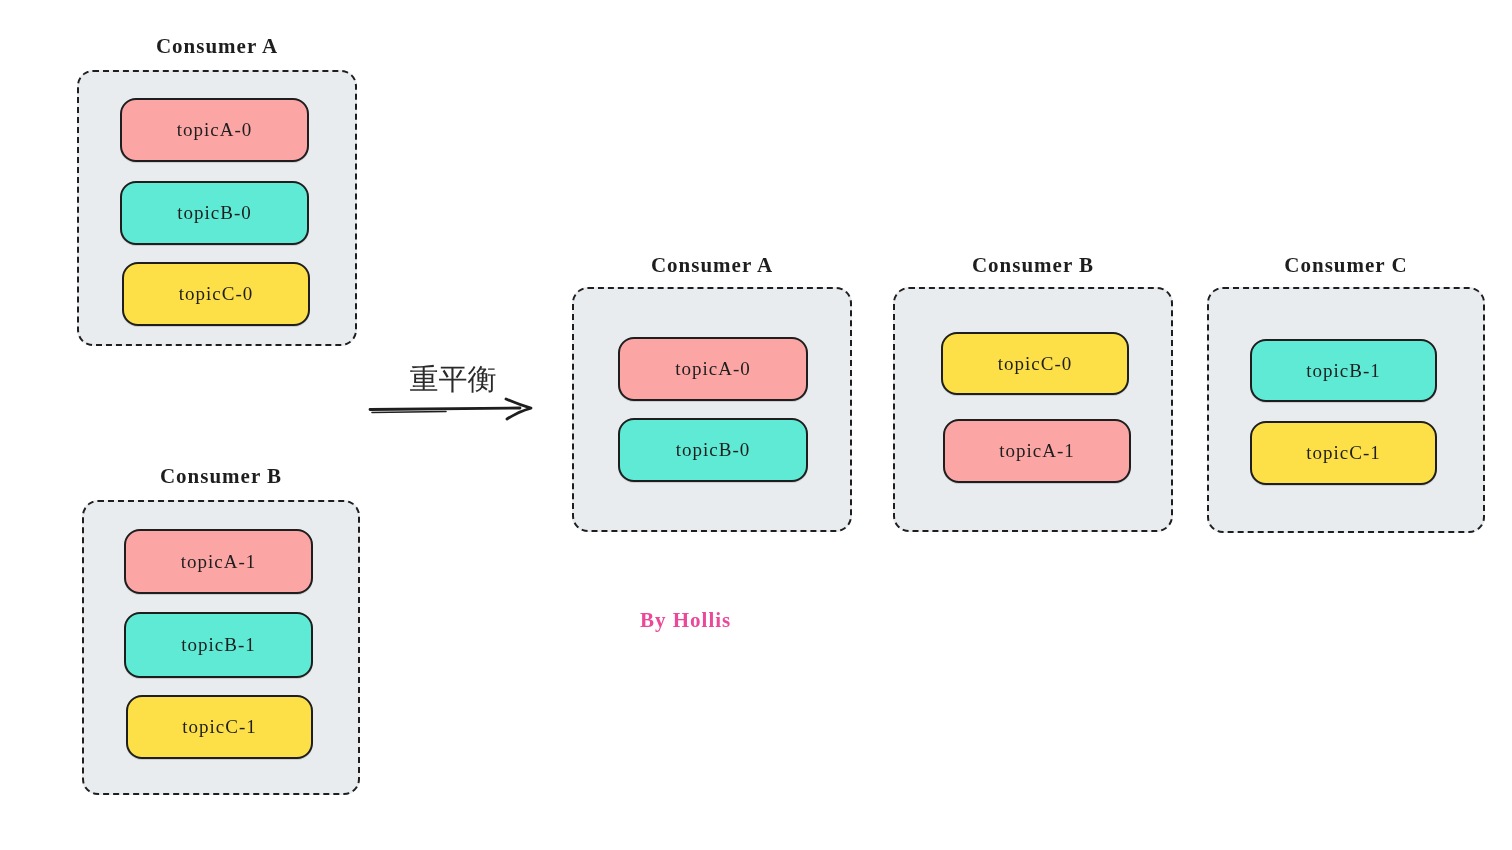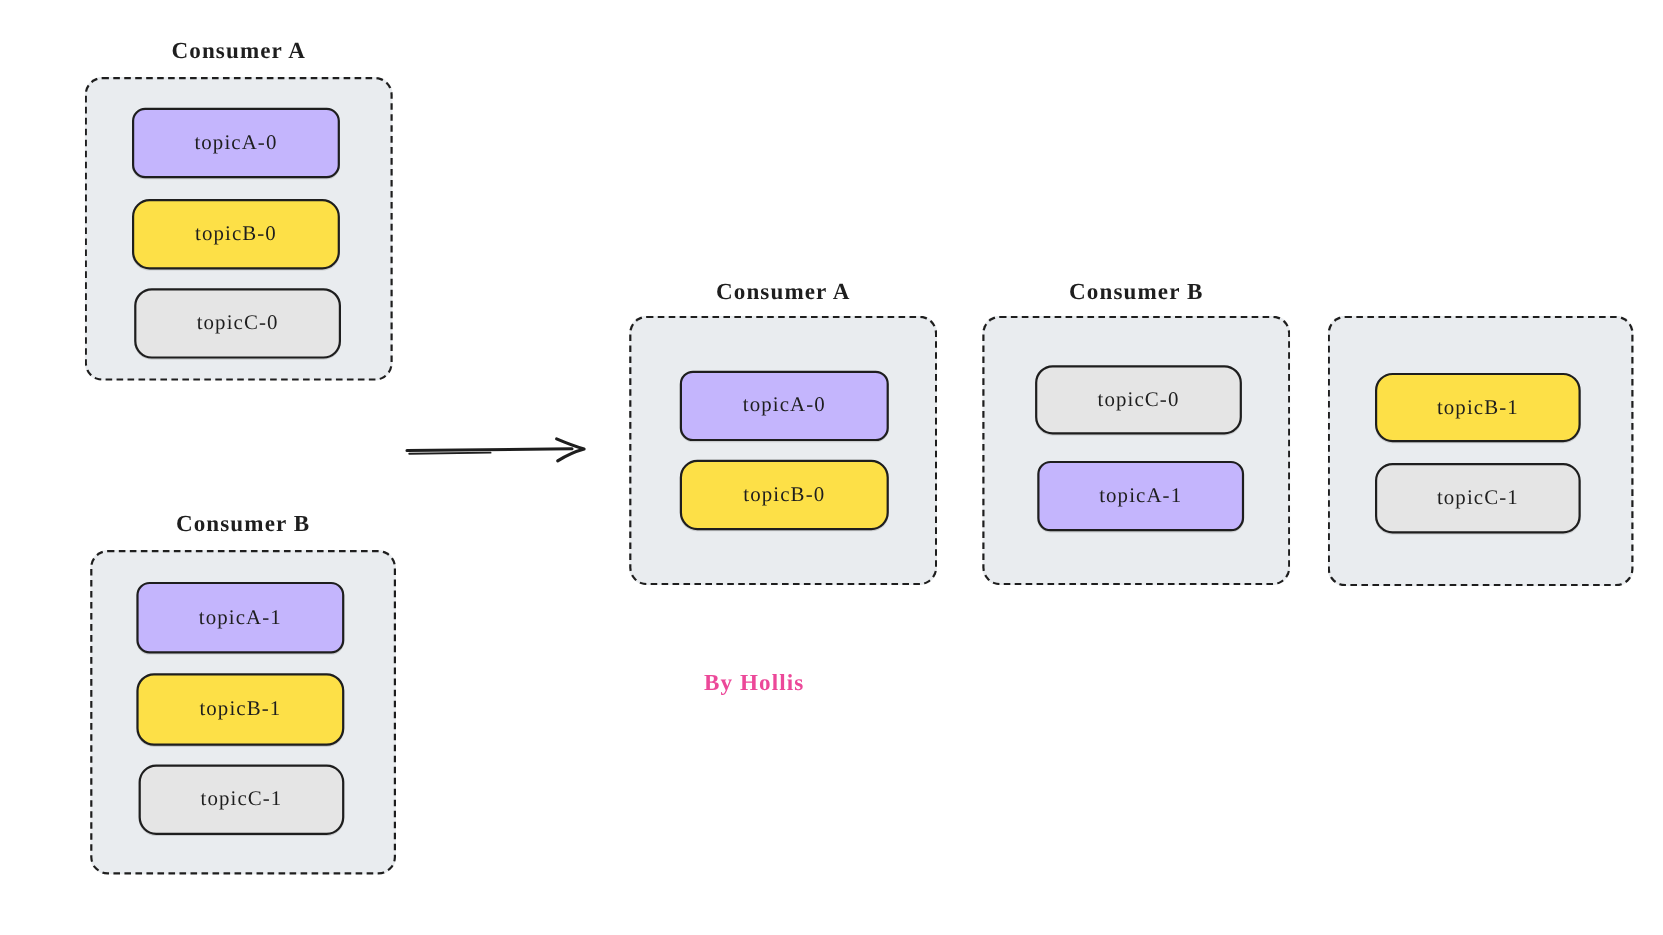"topicA-0" .pill.blue { background: #c4b5fd -> #fca5a5; border-radius: 12px -> none }
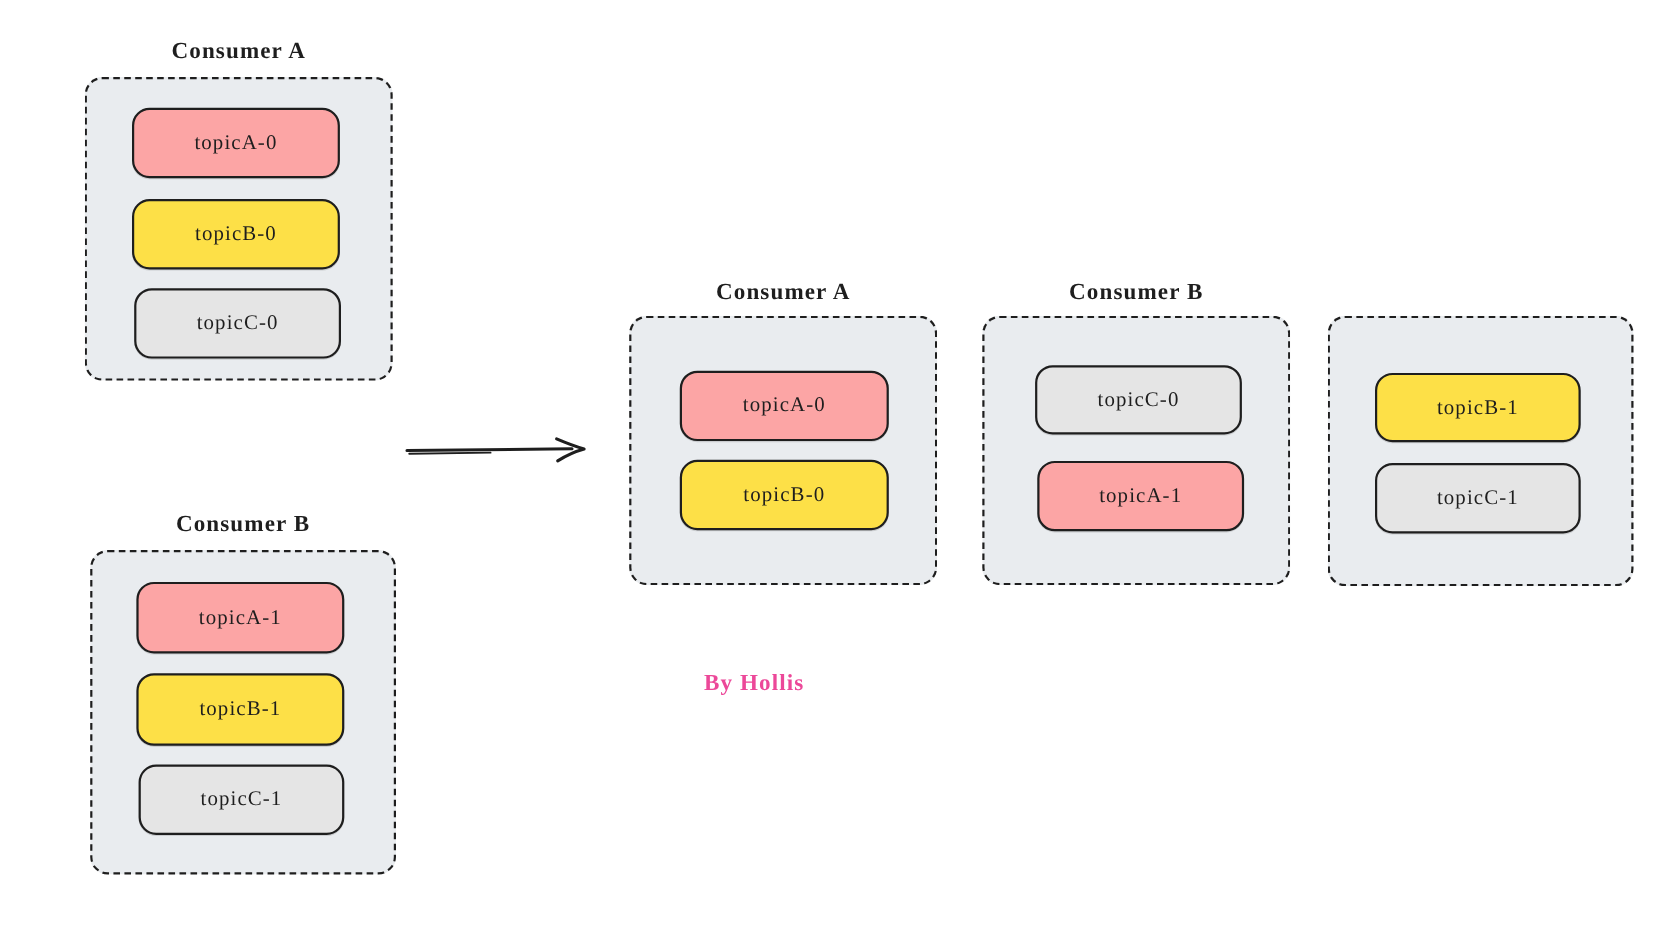"topicB-0" .pill.green { background: #fde047 -> #5eead4 }
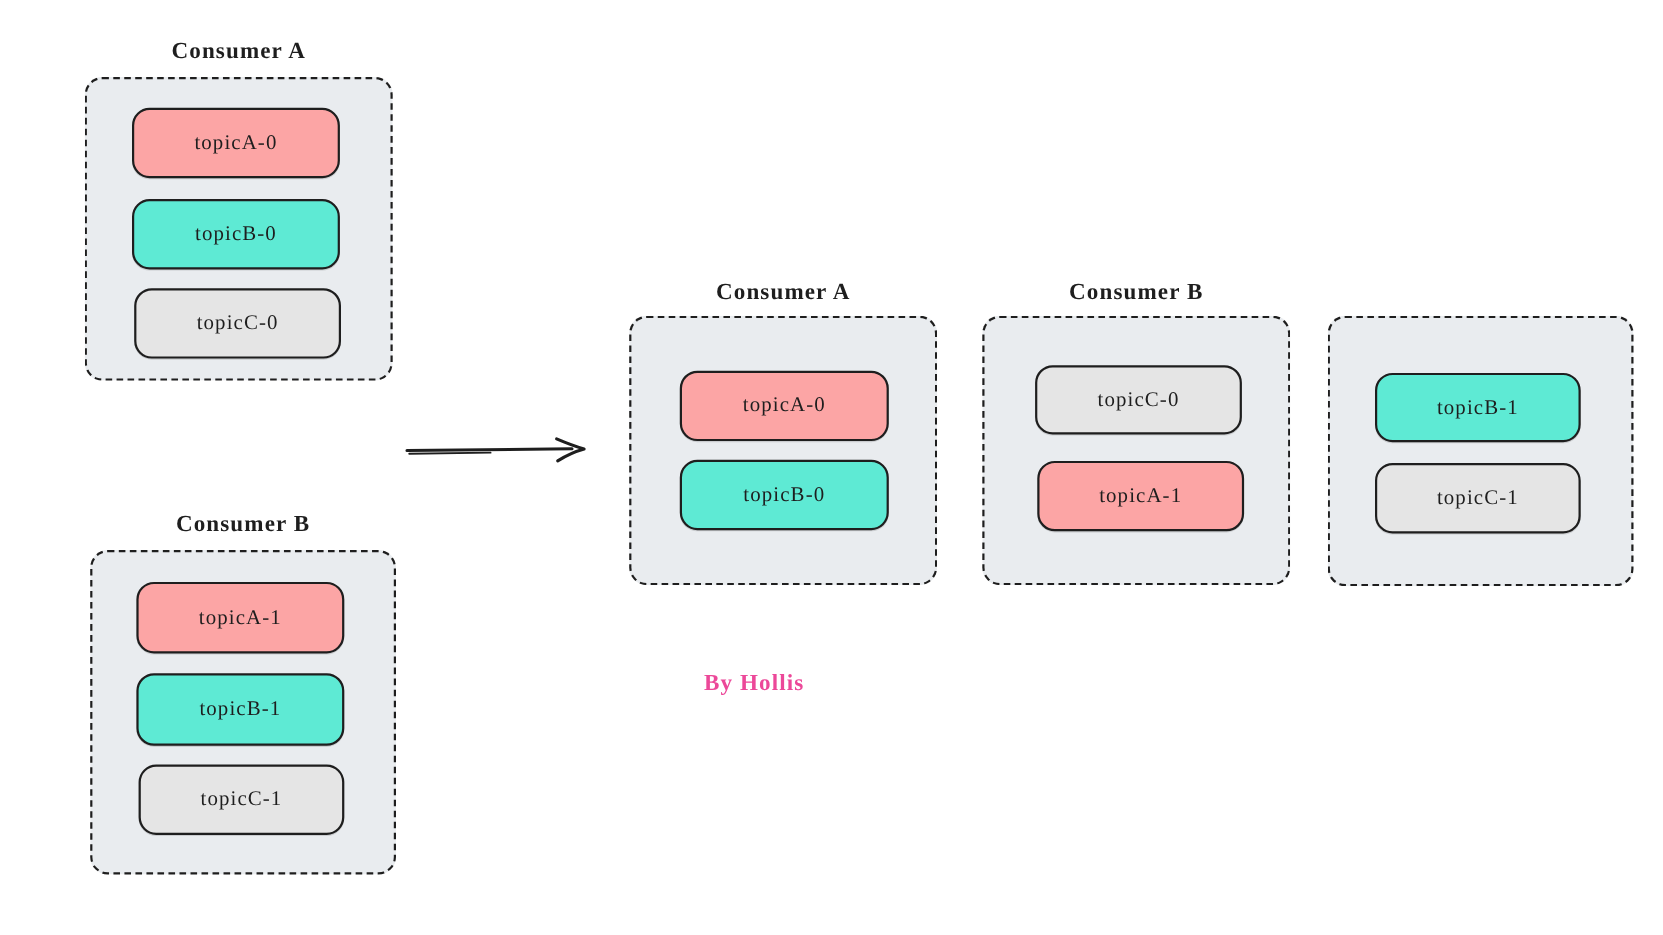"Consumer C" div.group-title { html: none -> <div>Consumer C</div> }
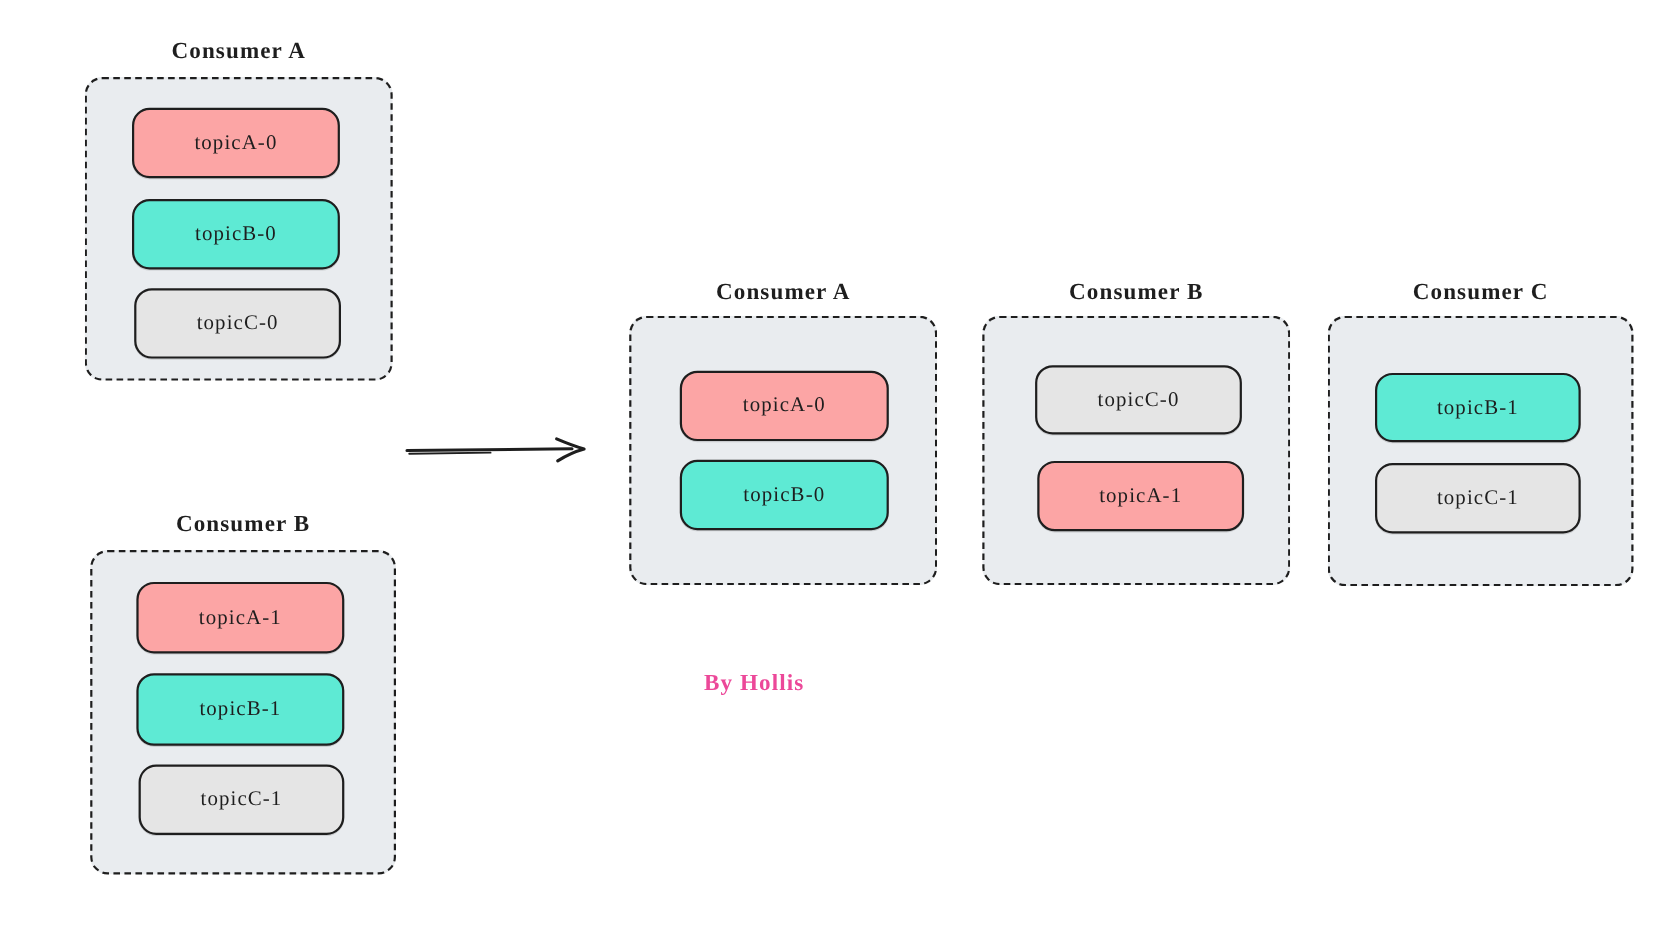"topicC-0" .pill.yellow { background: #e5e5e5 -> #fde047 }
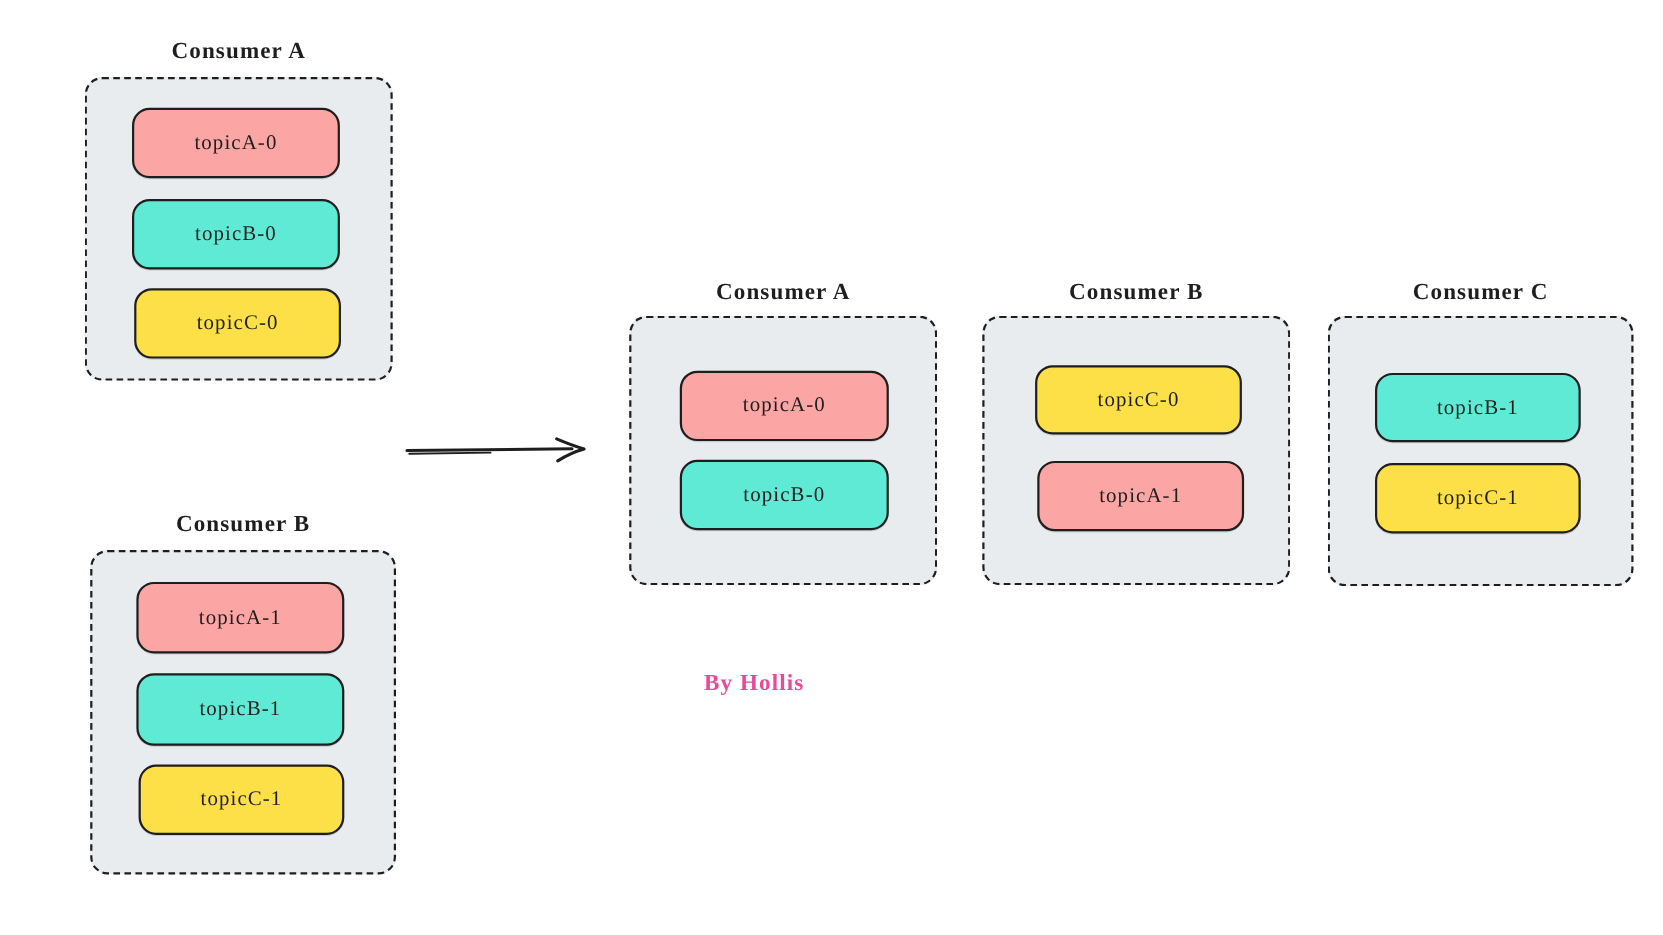"重平衡" div.arrow-label { html: none -> <div>重平衡</div> }
